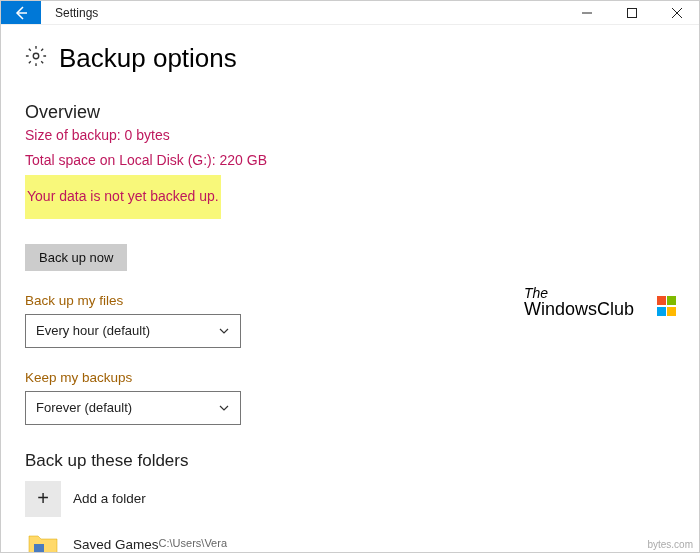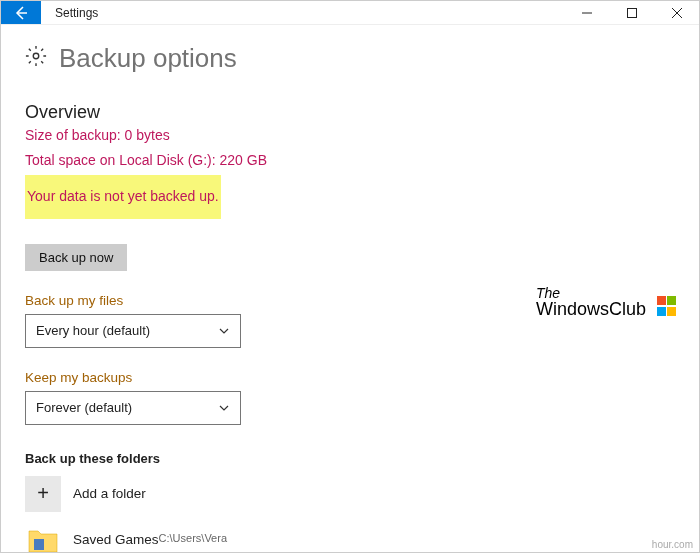"Backup options" .page-title { color: #737373 -> #000000 }
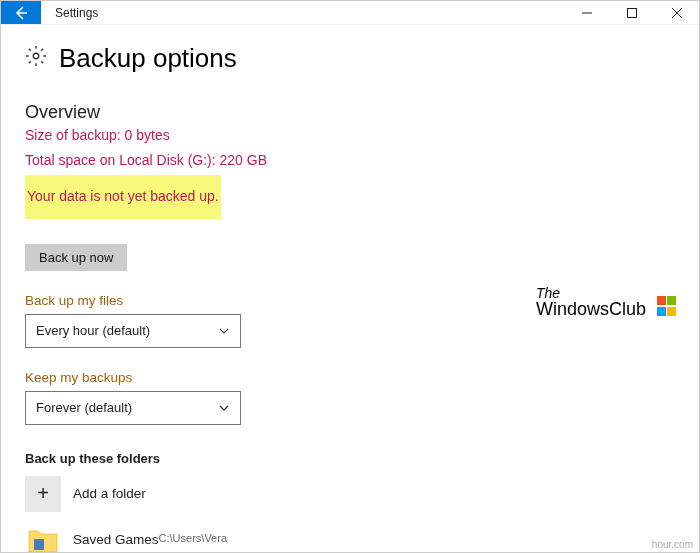"The" .watermark { gap: 9px -> 21px }
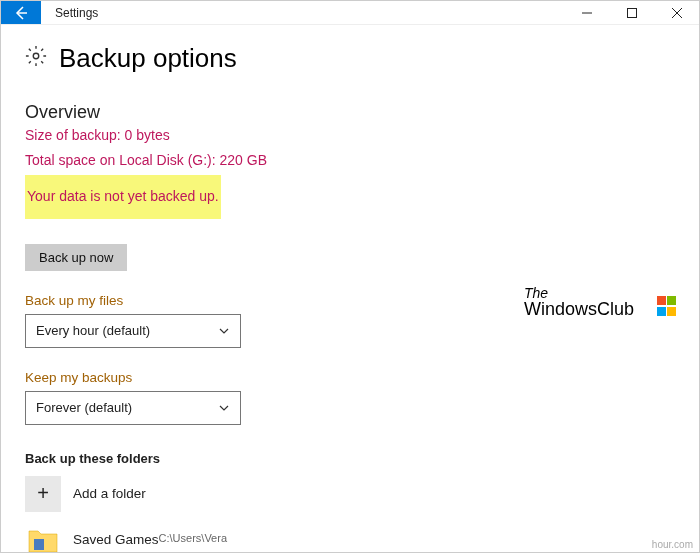"Back up these folders" .section-heading-2 { font-size: 13px -> 17px; font-weight: 700 -> 400 }
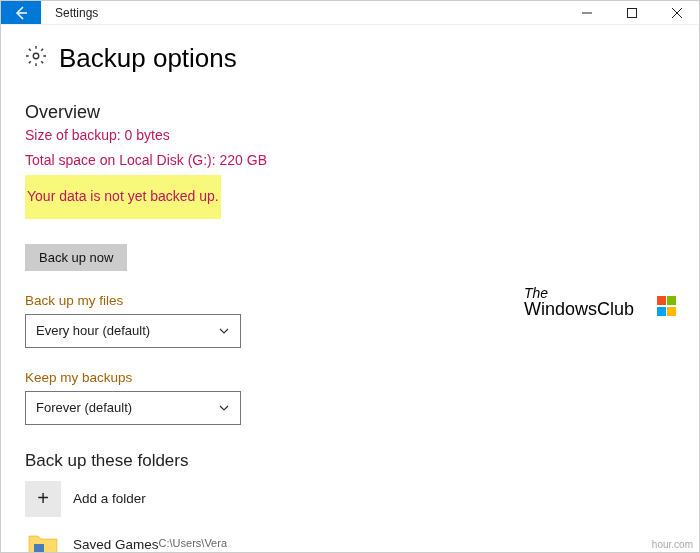"hour.com" div.attr { text: hour.com -> bytes.com }
